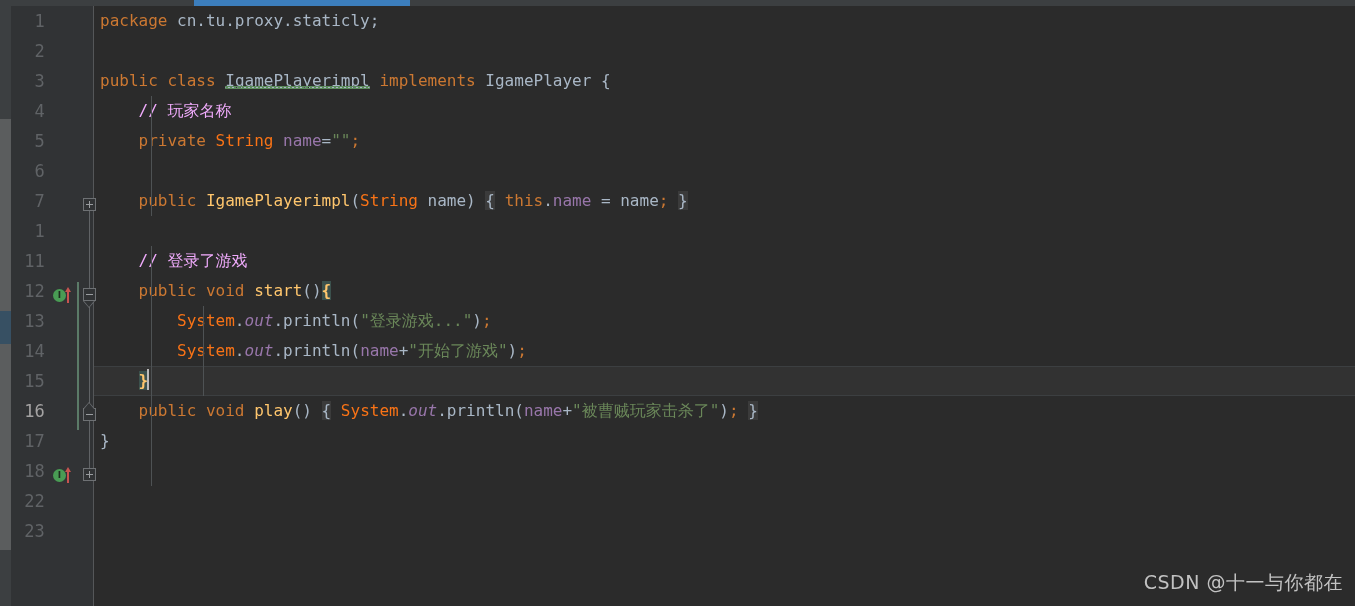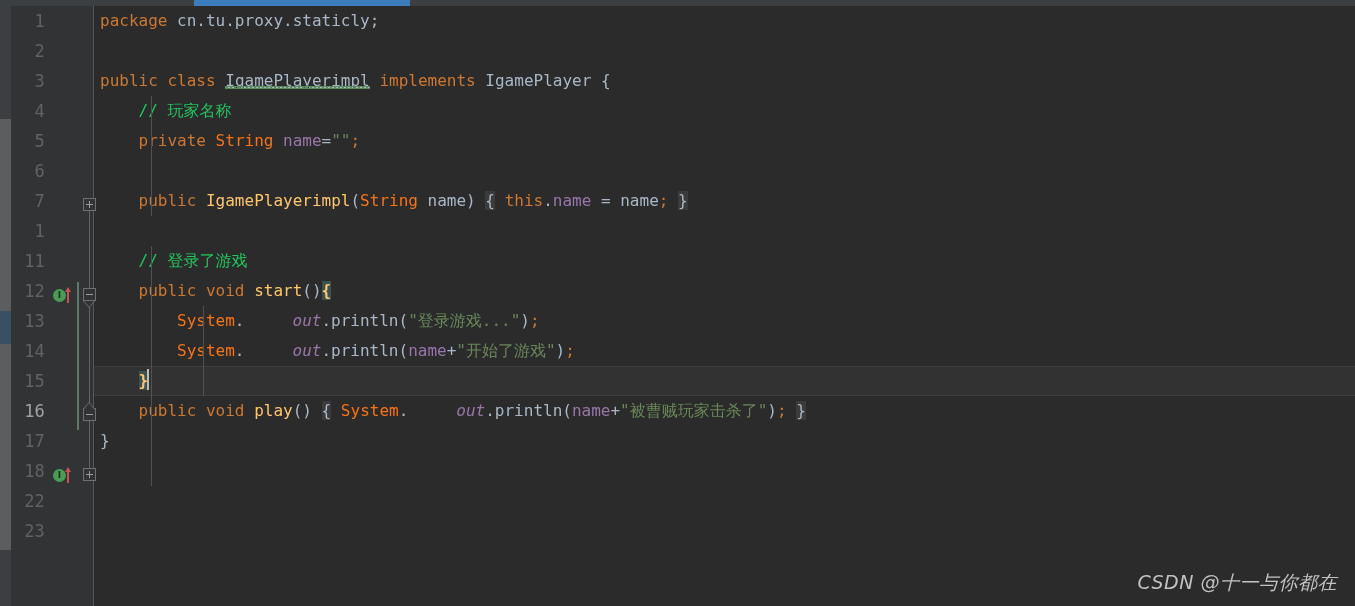"// 玩家名称" .cmt { color: #22c55e -> #f0abfc }
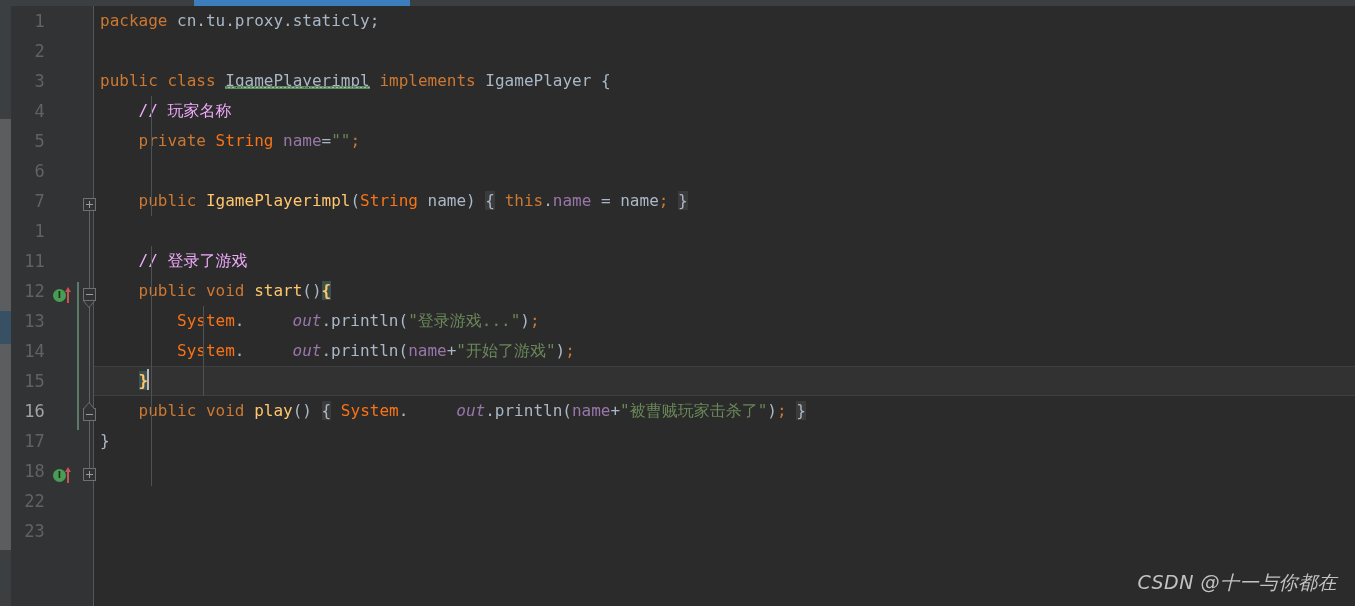"out" .stat { margin-left: 48px -> none }
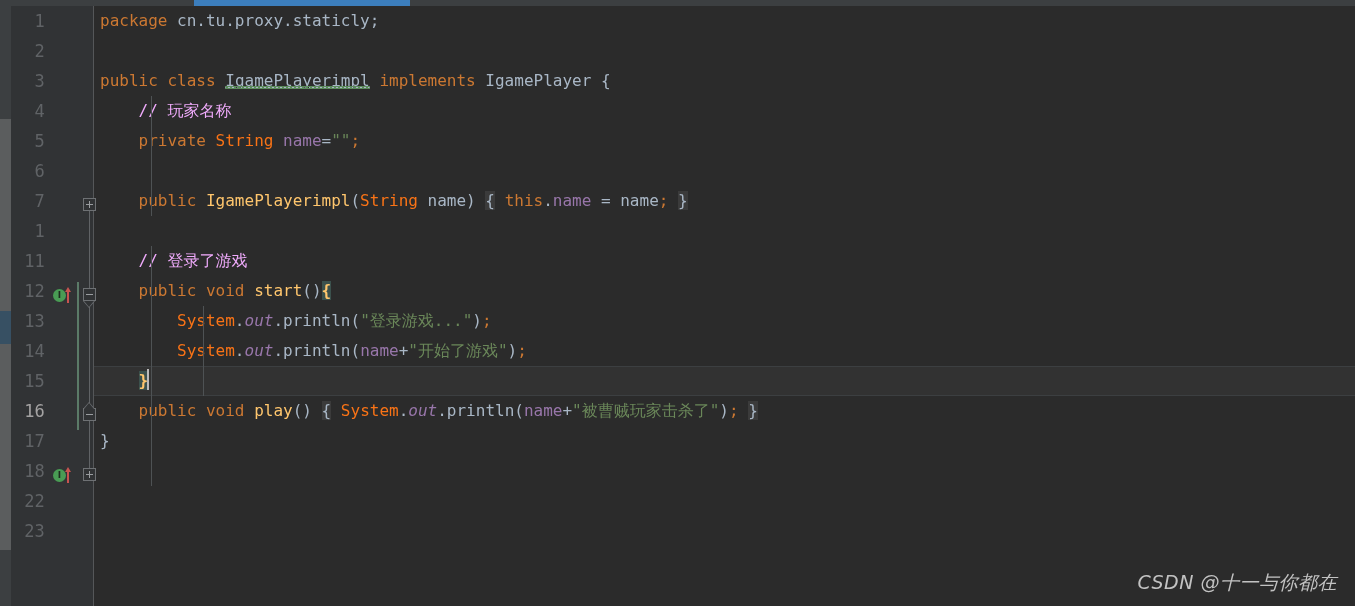"CSDN @十一与你都在" .watermark { font-style: italic -> none; right: 18px -> 12px }
